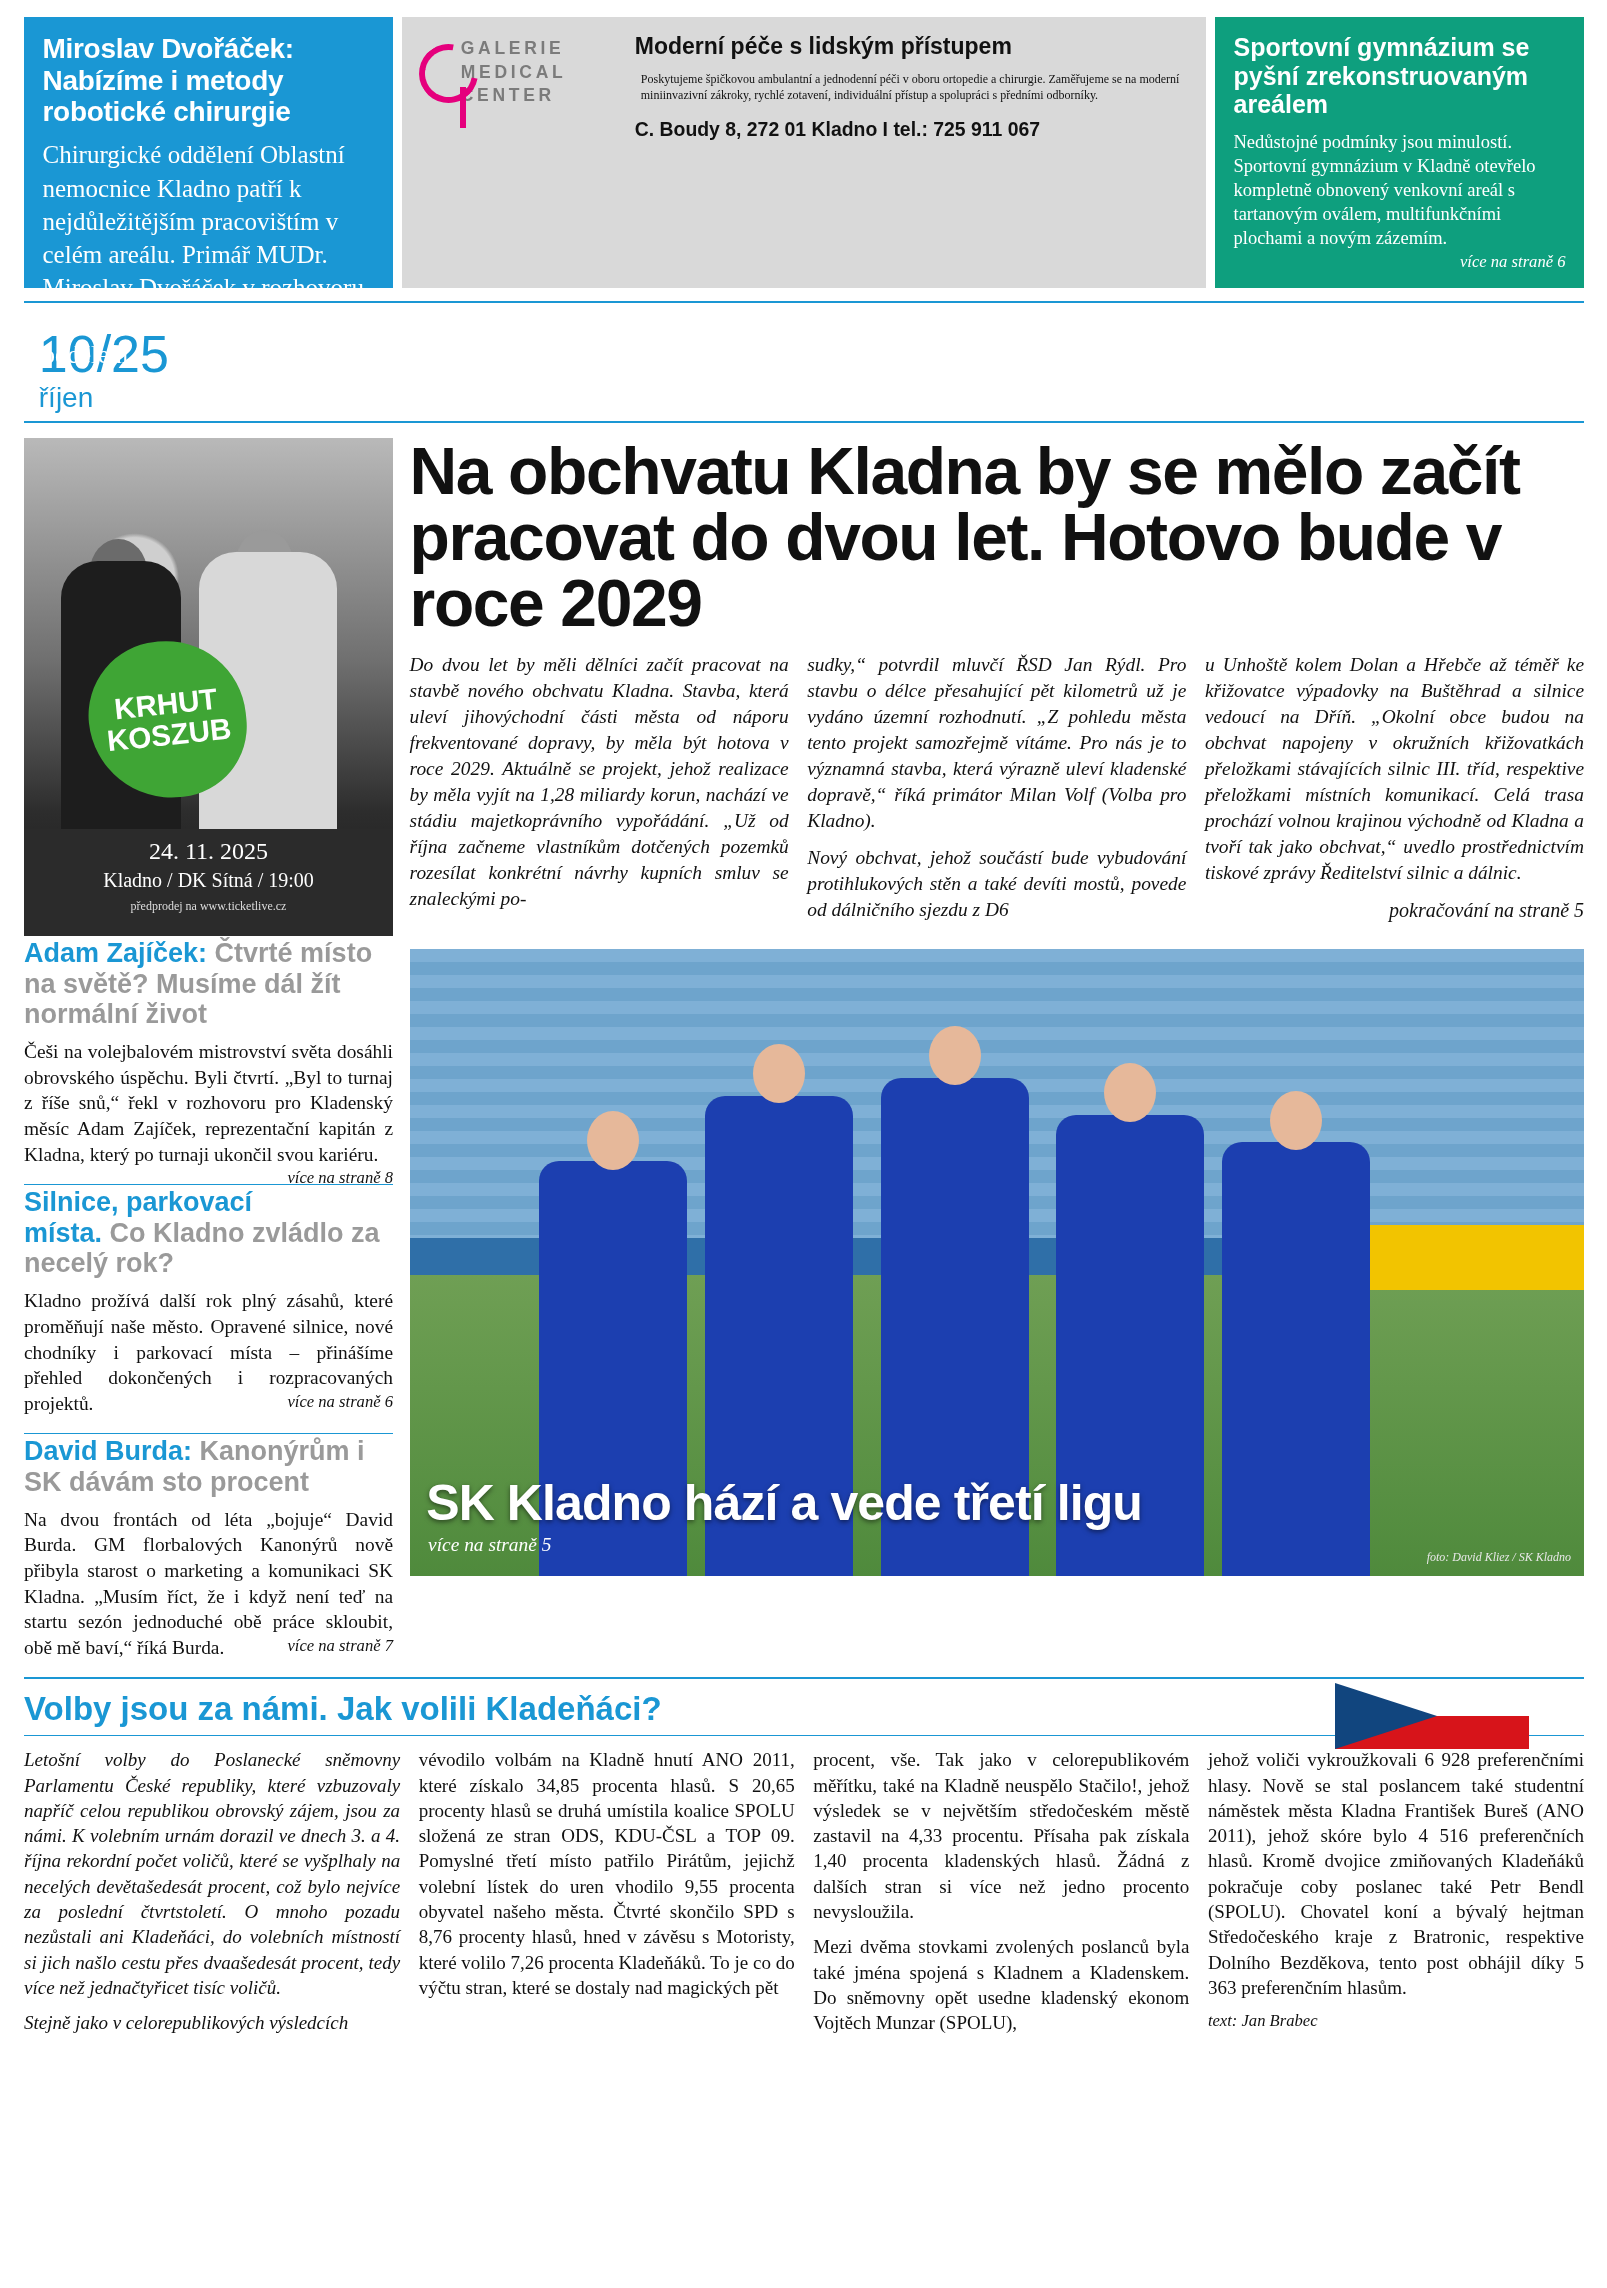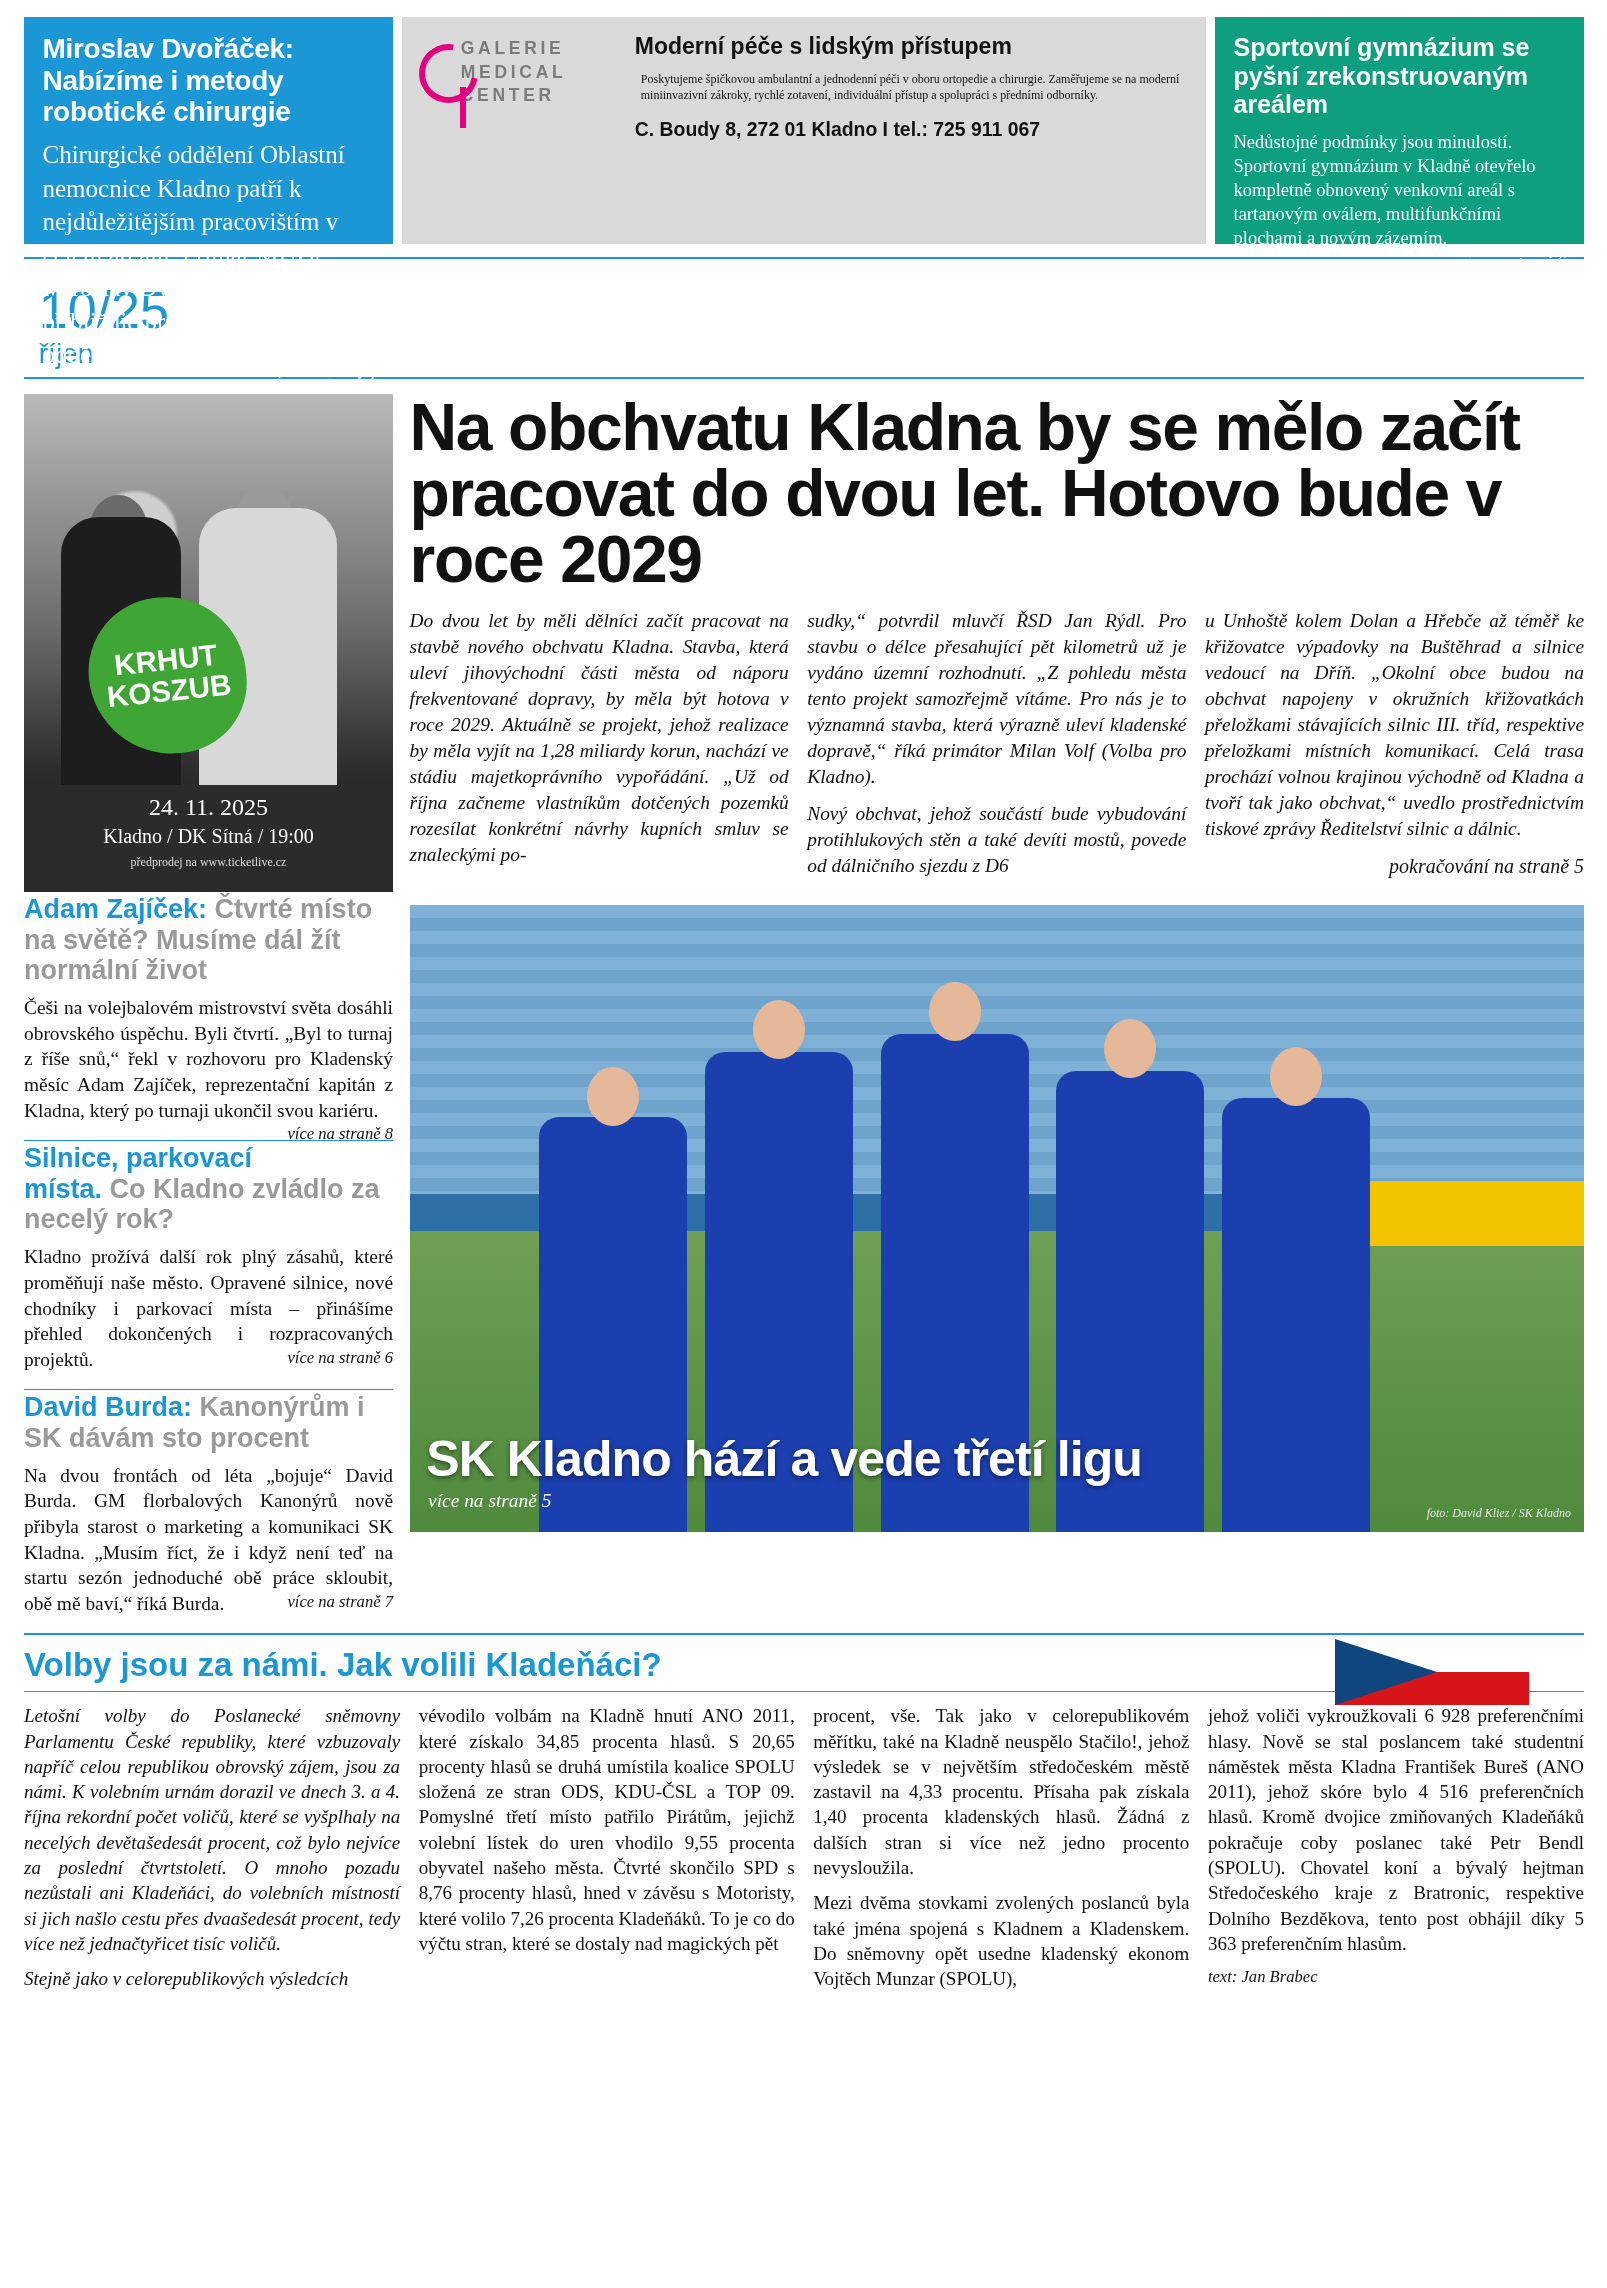"Miroslav Dvořáček: Nabízíme i metody" .topstrip { height: 227px -> 271px }
